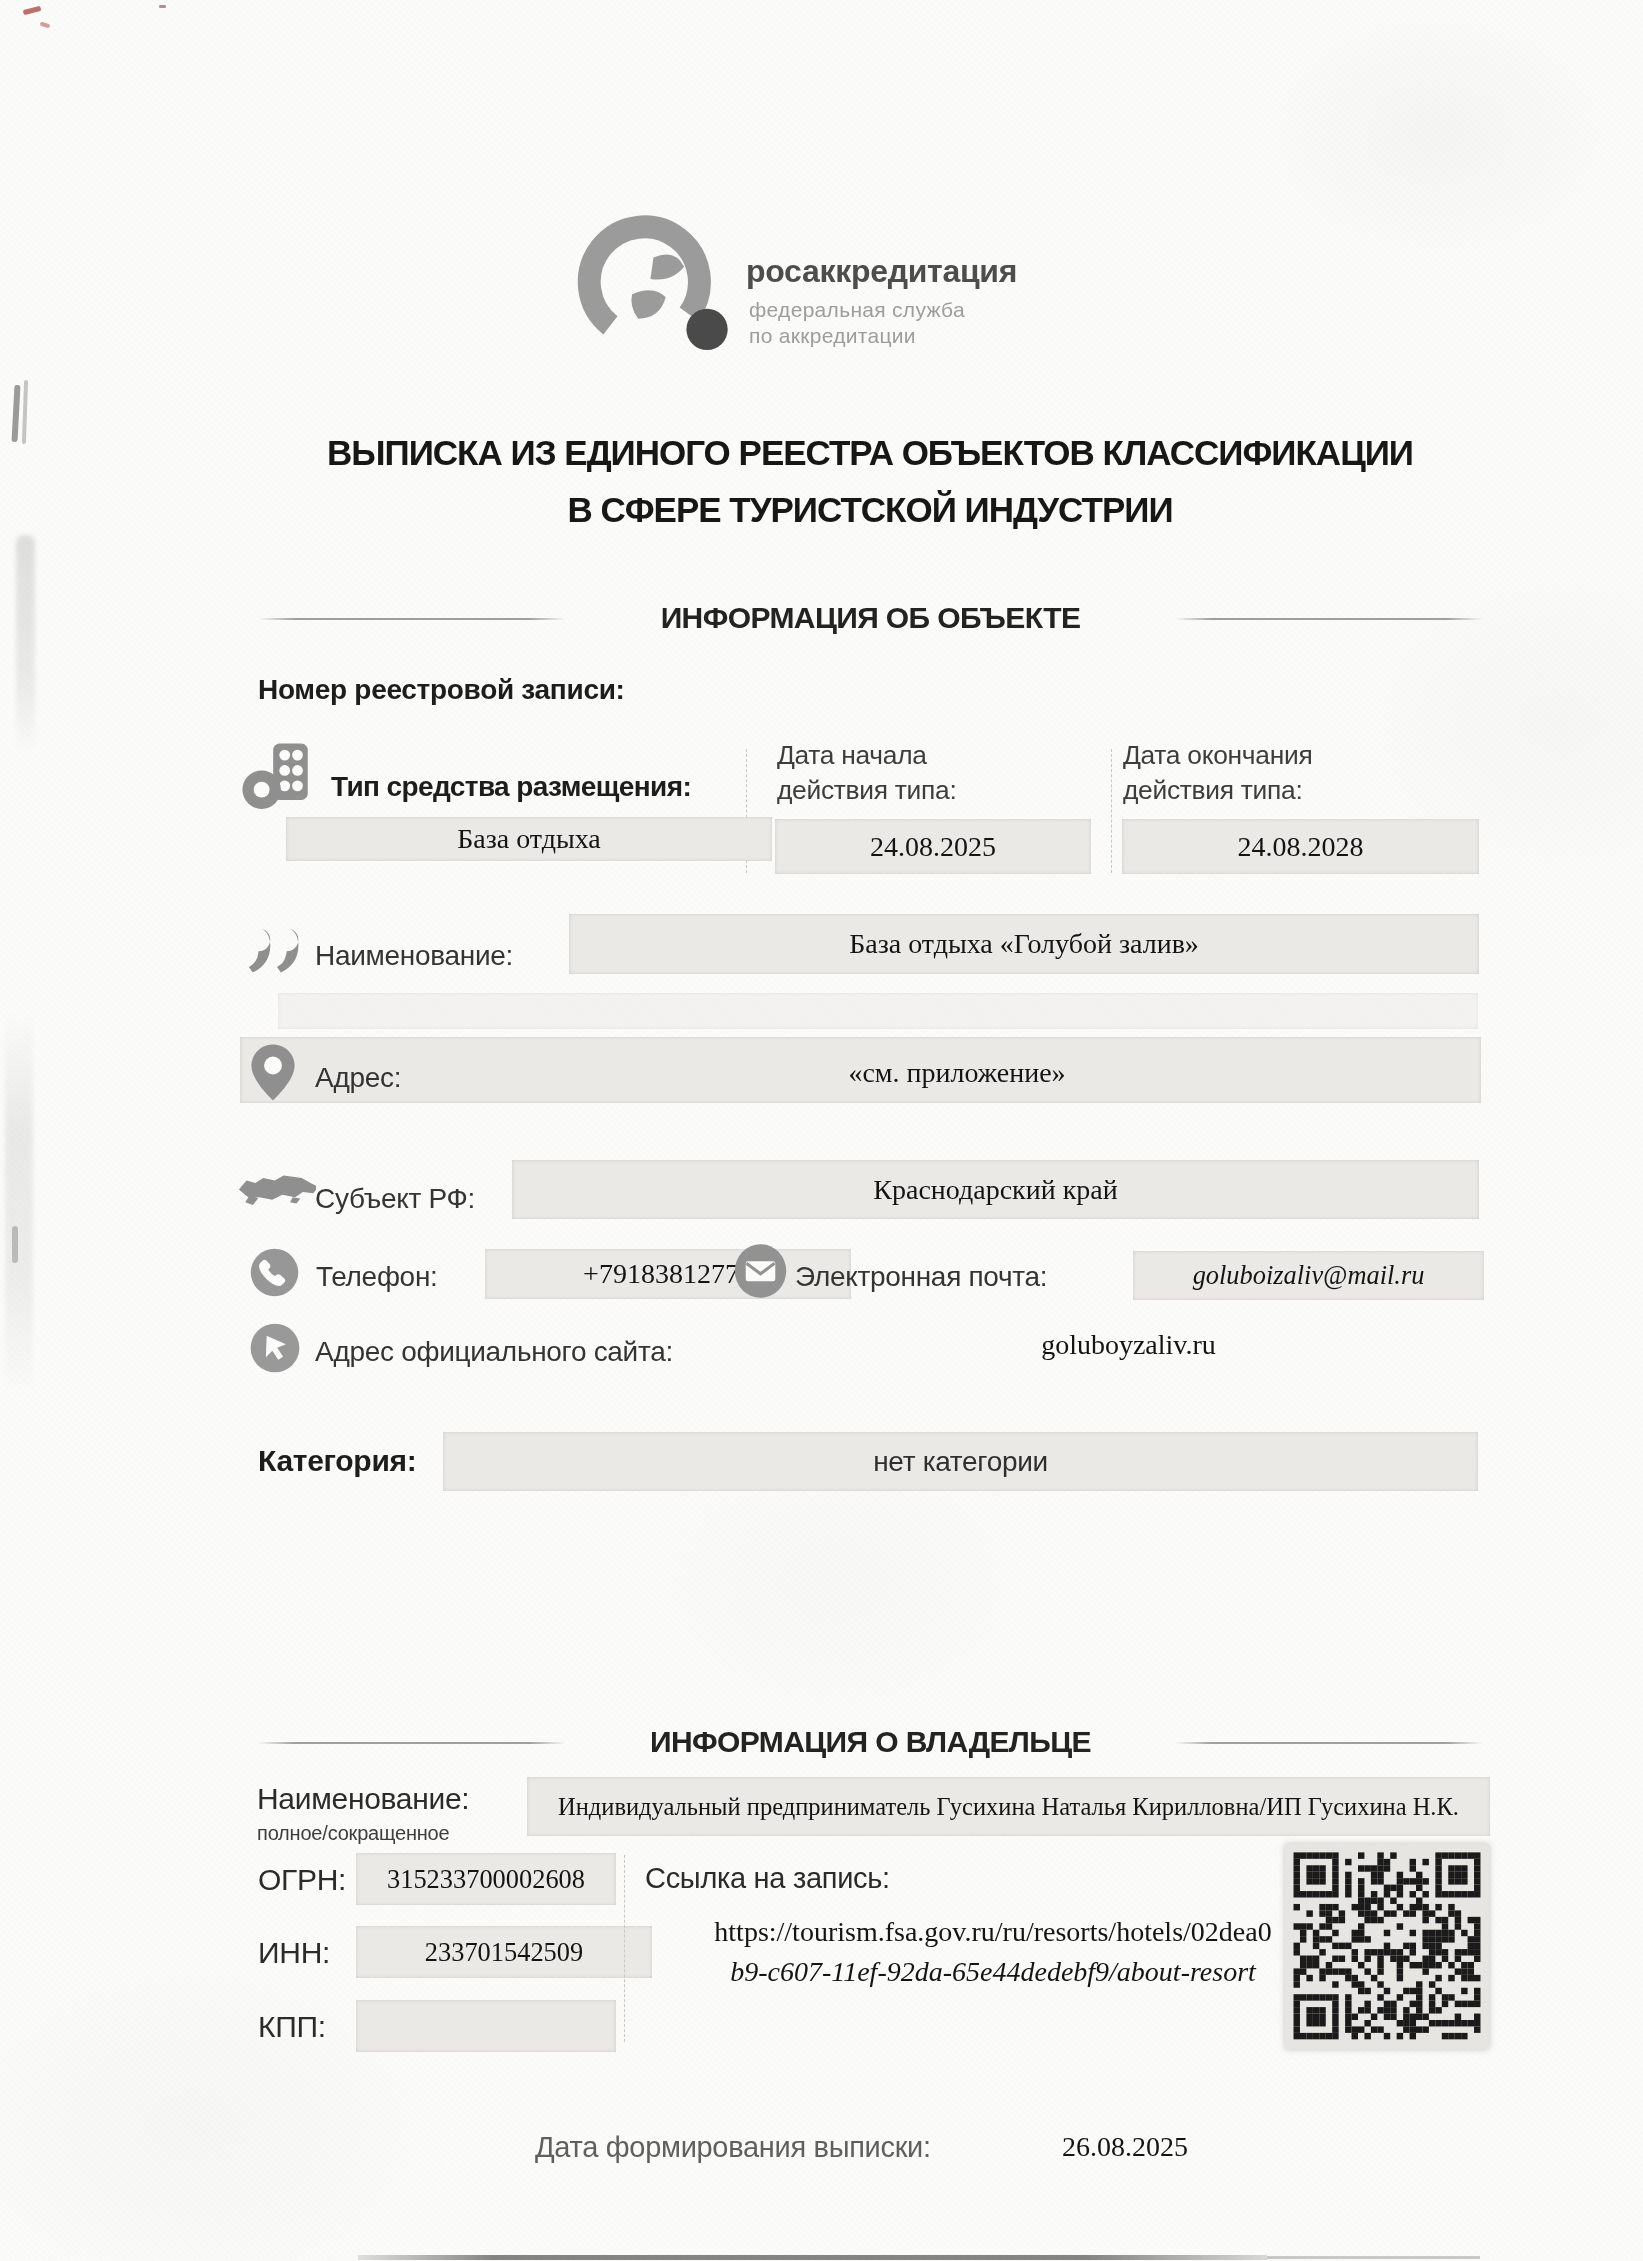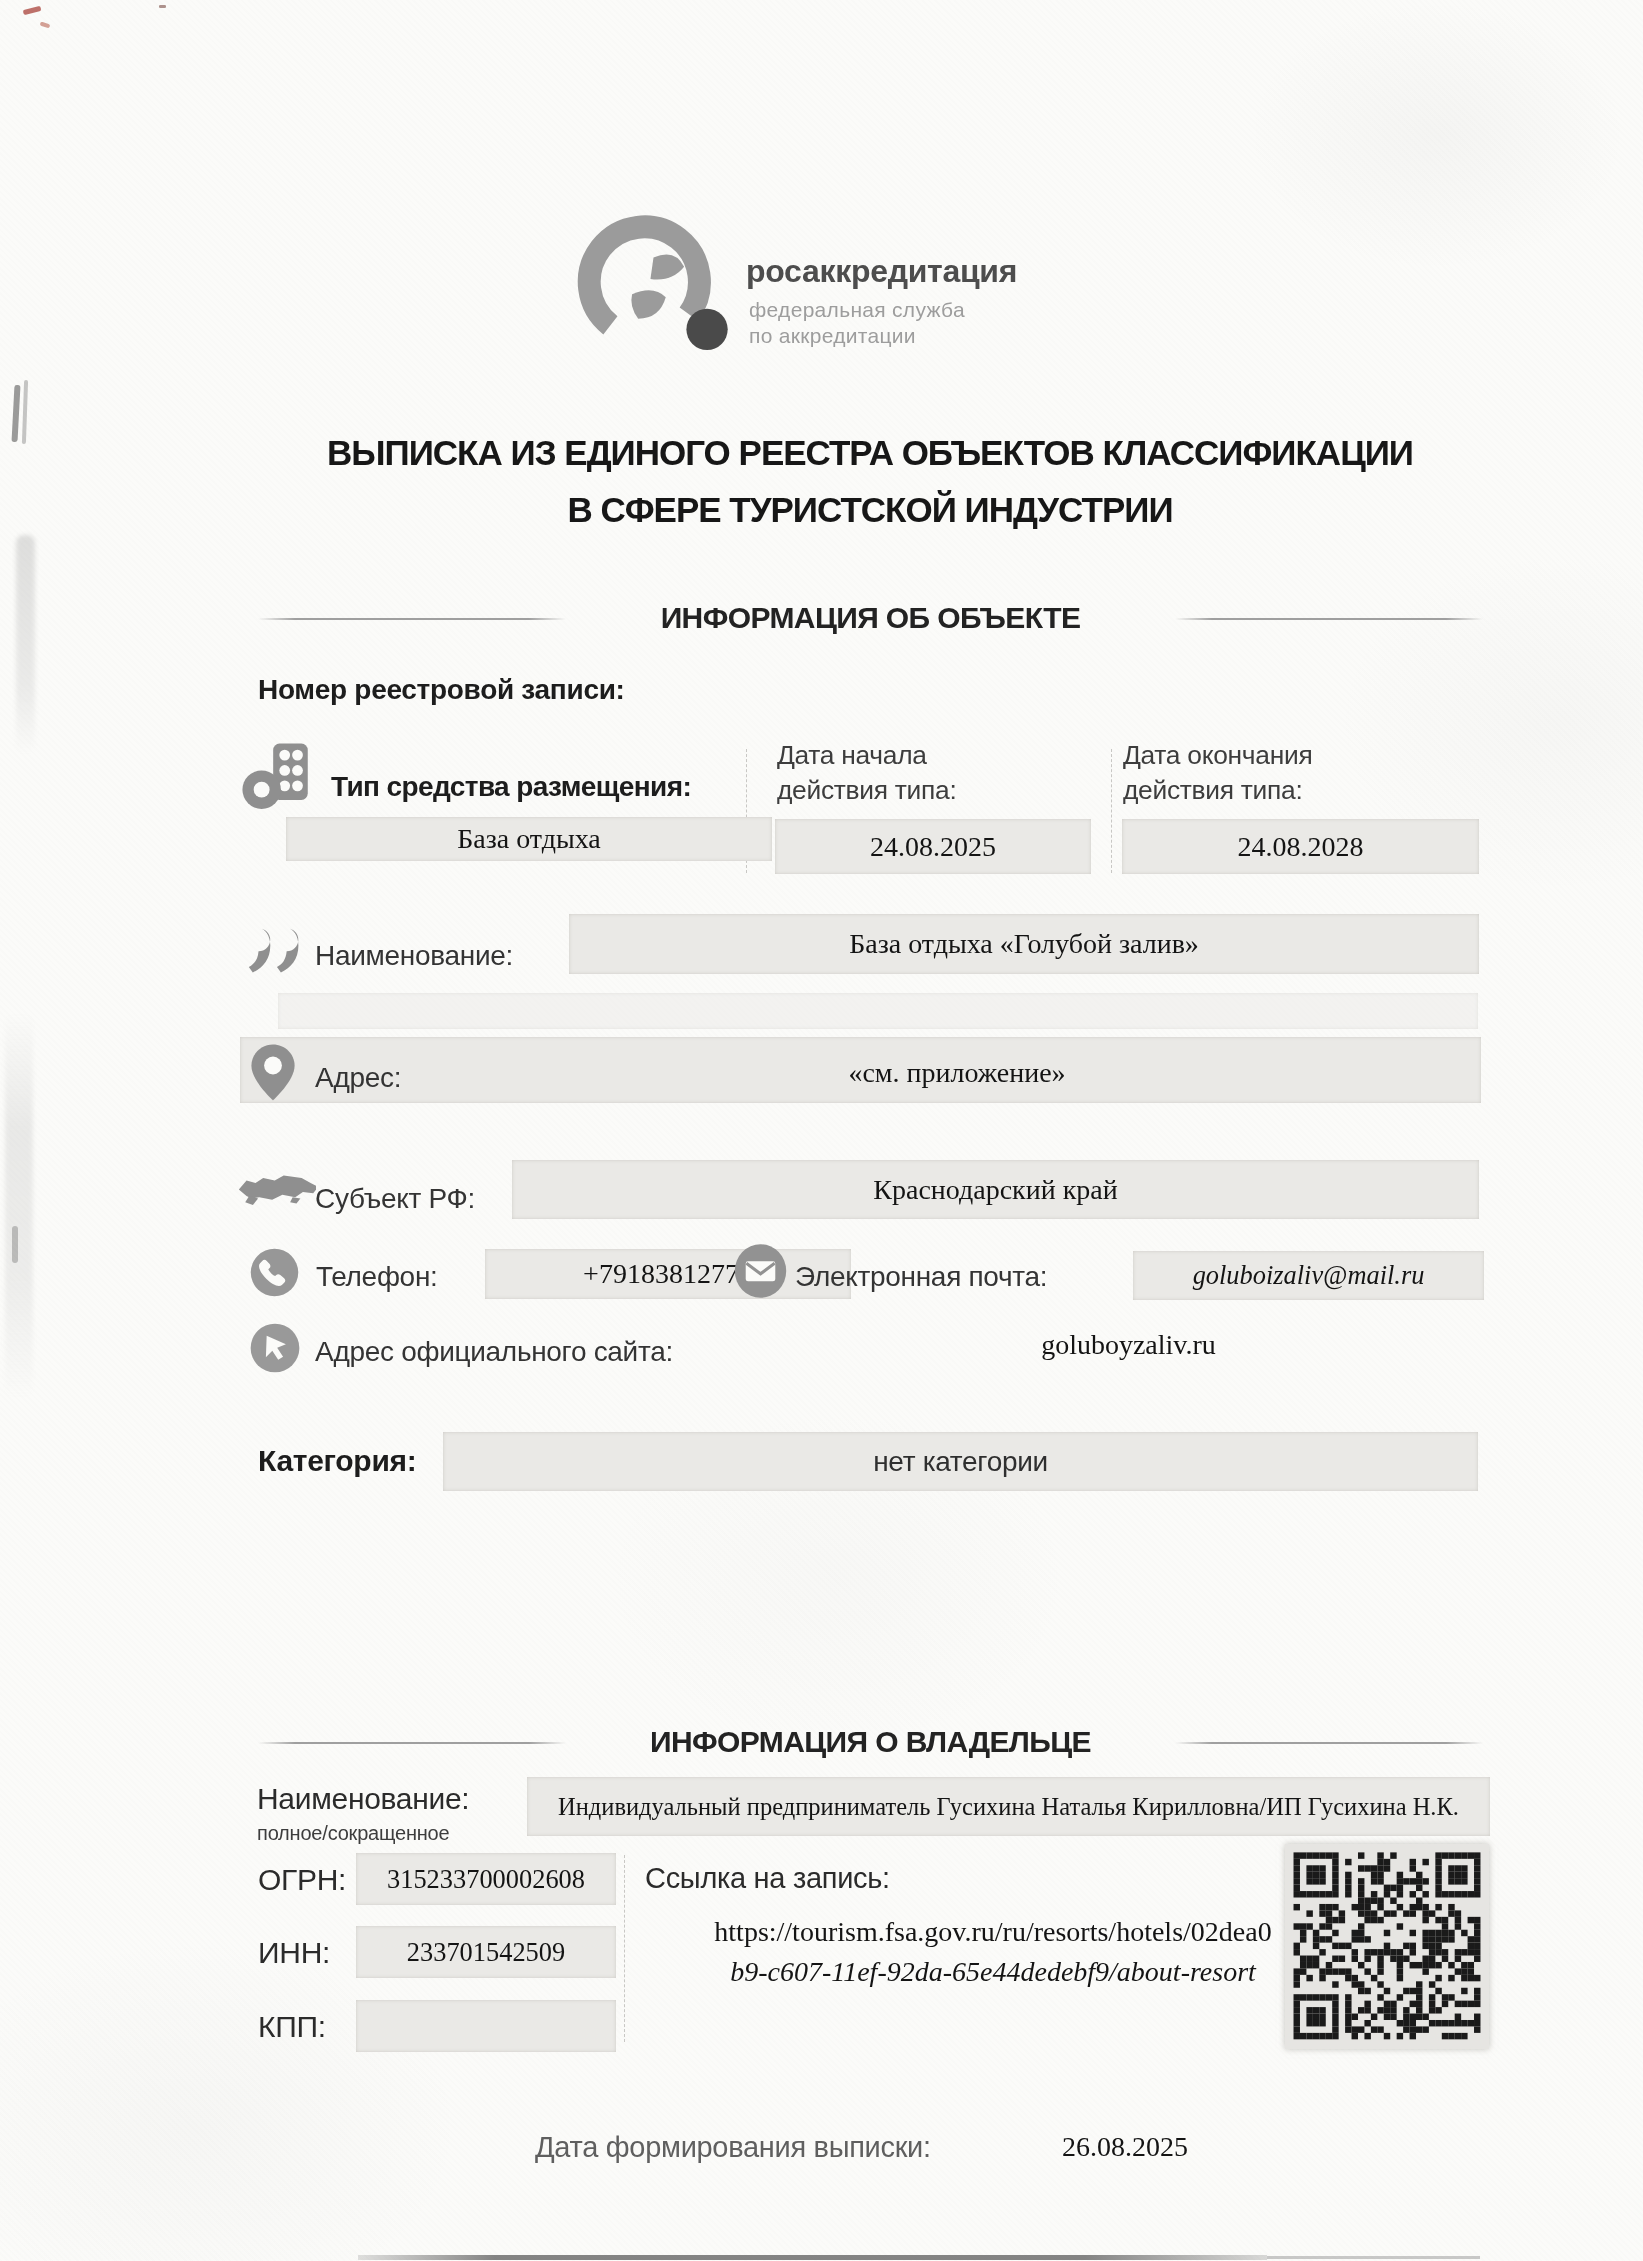"233701542509" div.abs { width: 260px -> 296px }
